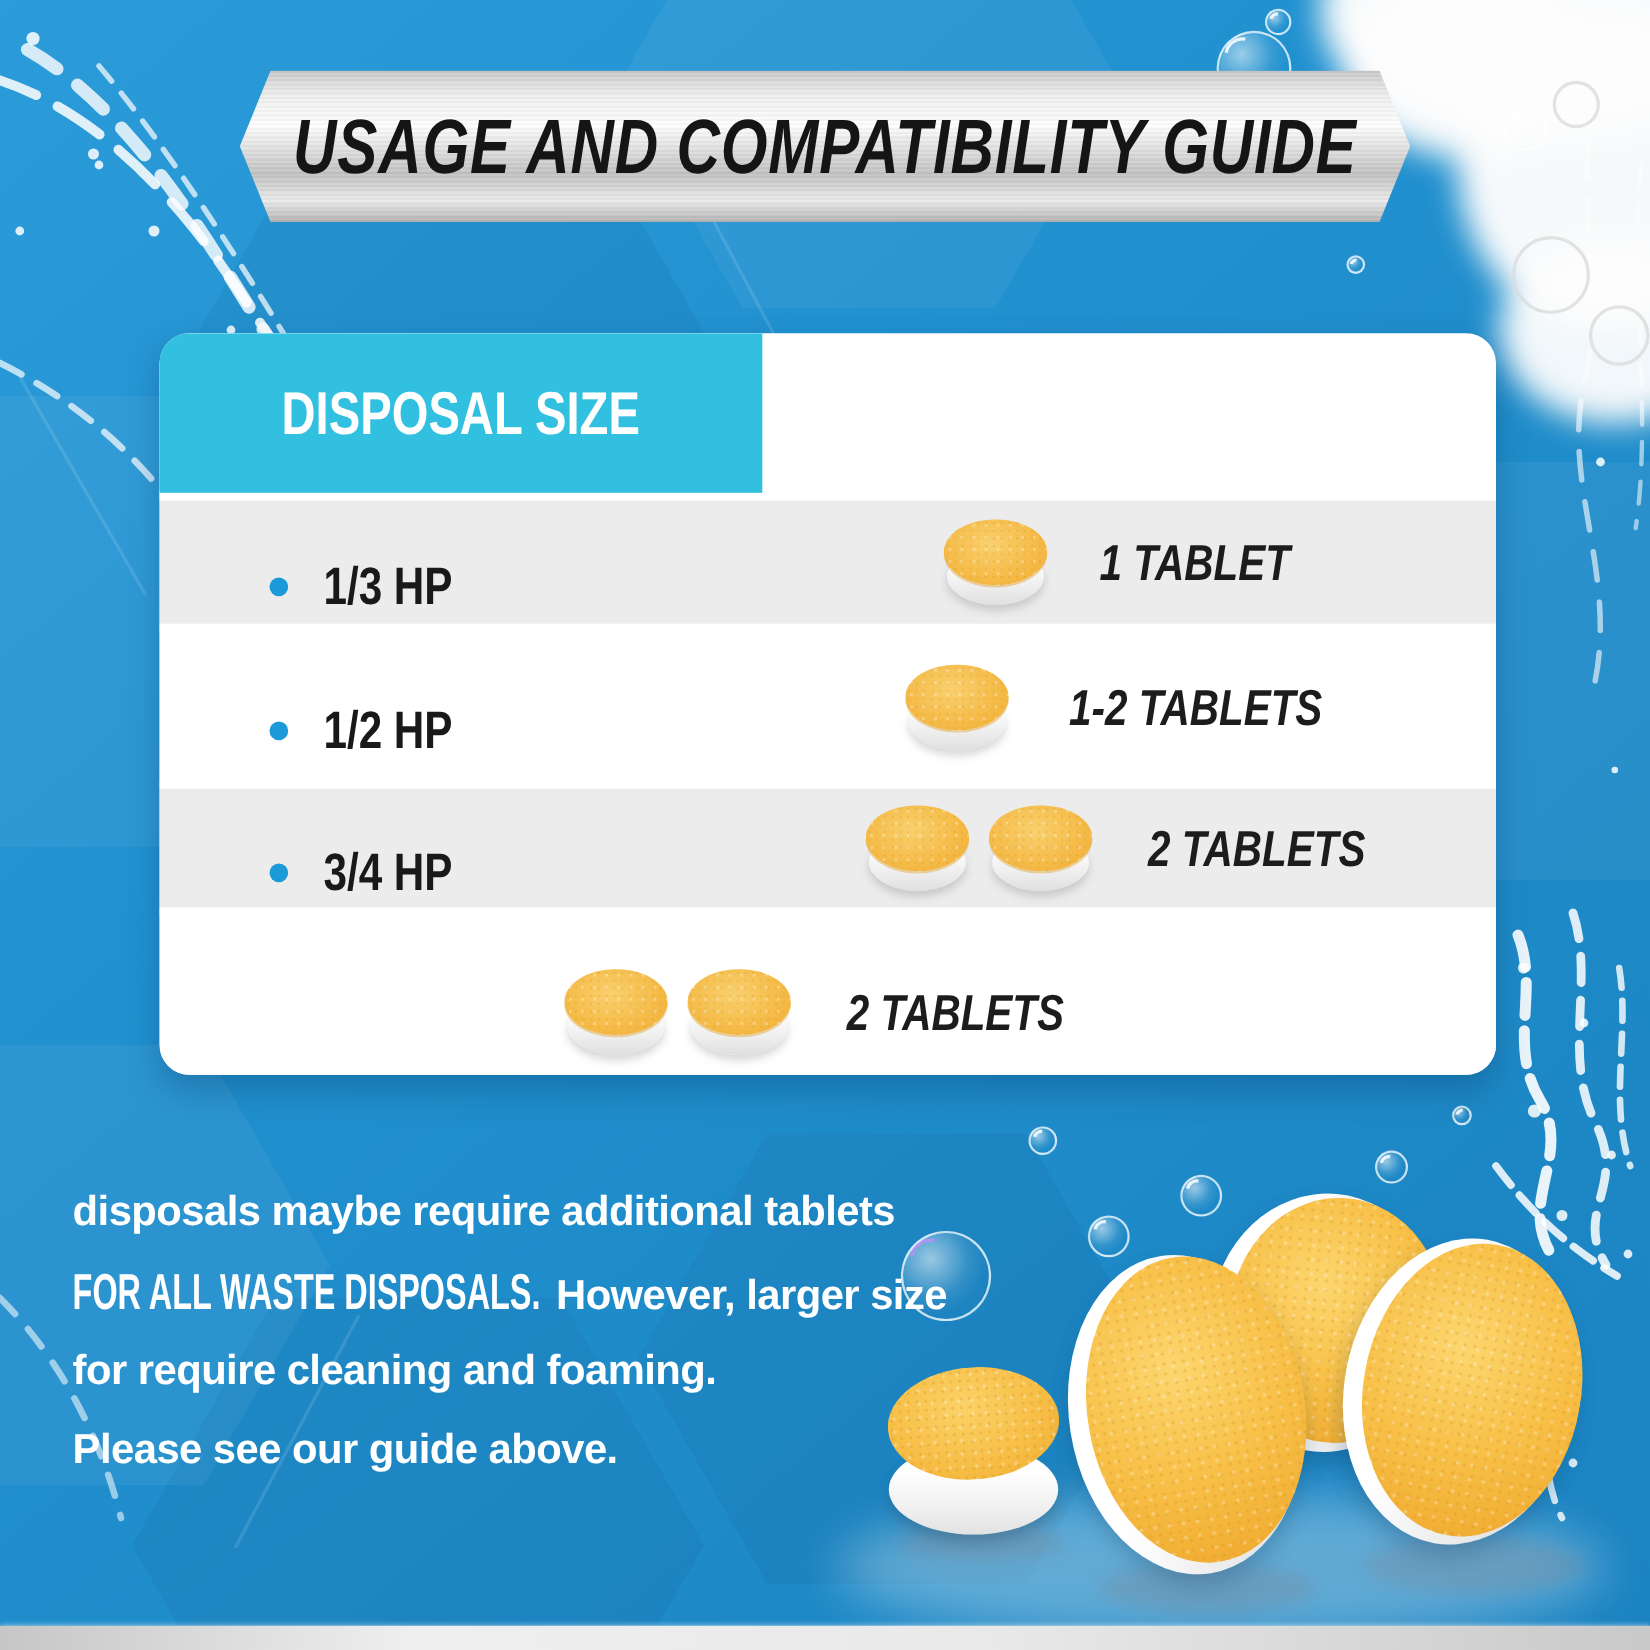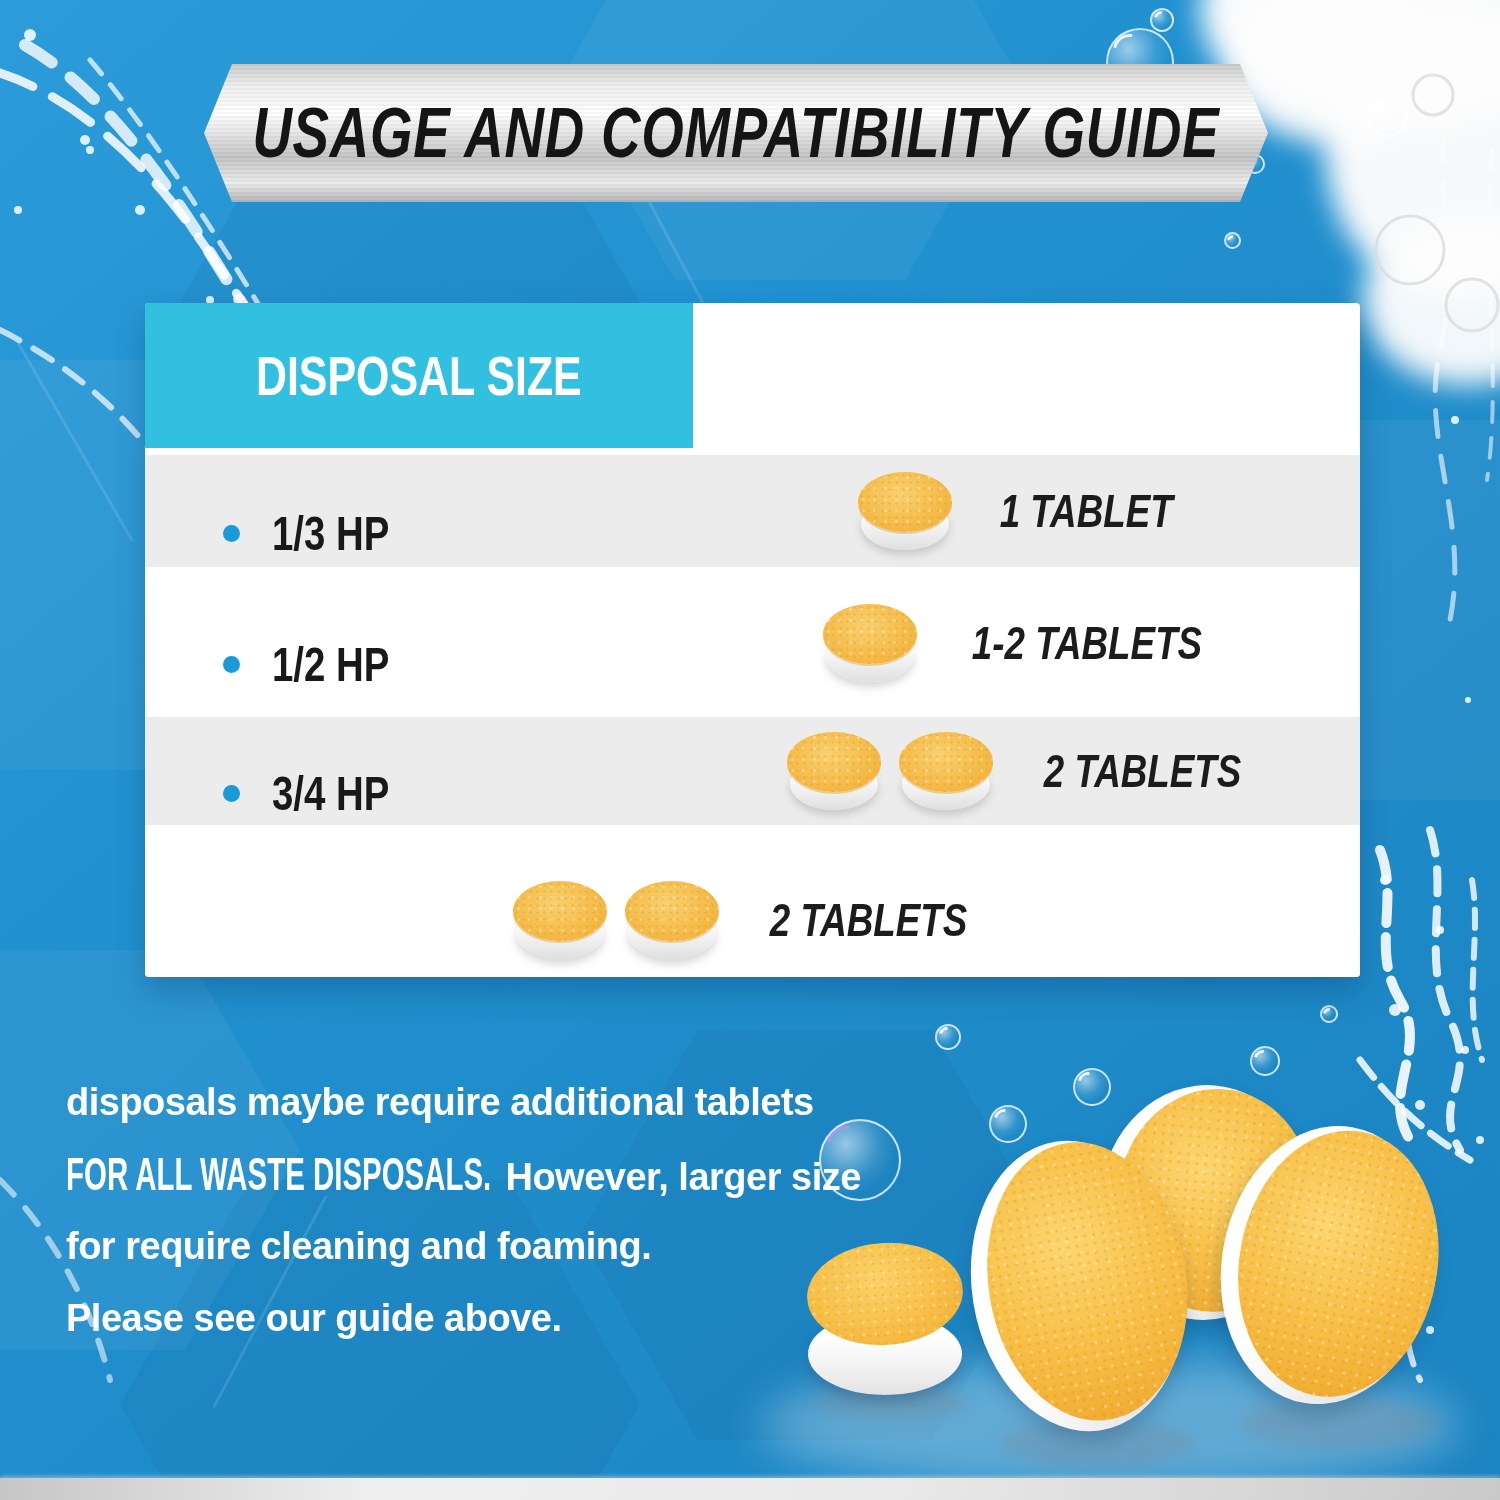"USAGE AND COMPATIBILITY GUIDE" .banner { left: 204px -> 218px }
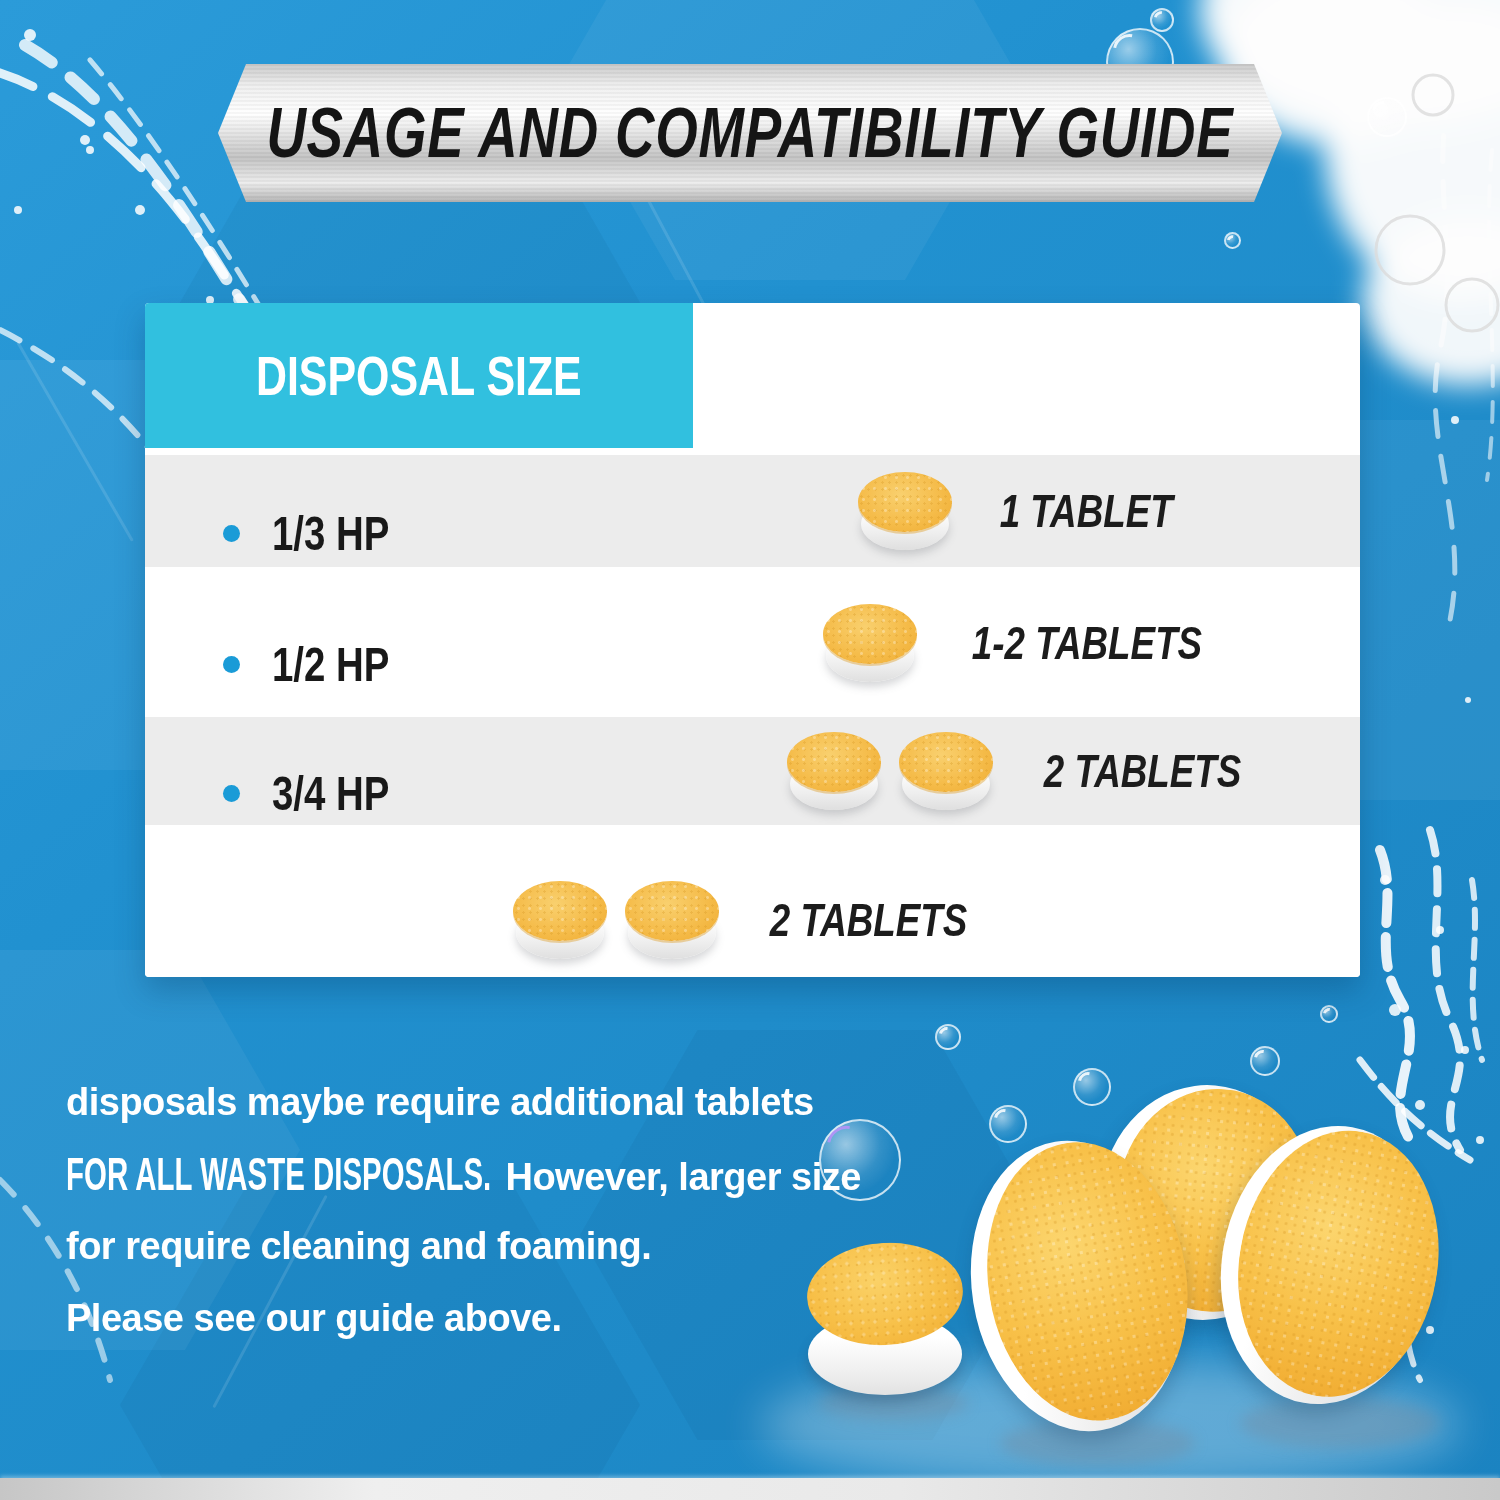"DISPOSAL SIZE" .guide-table { border-radius: 4px -> 27px }
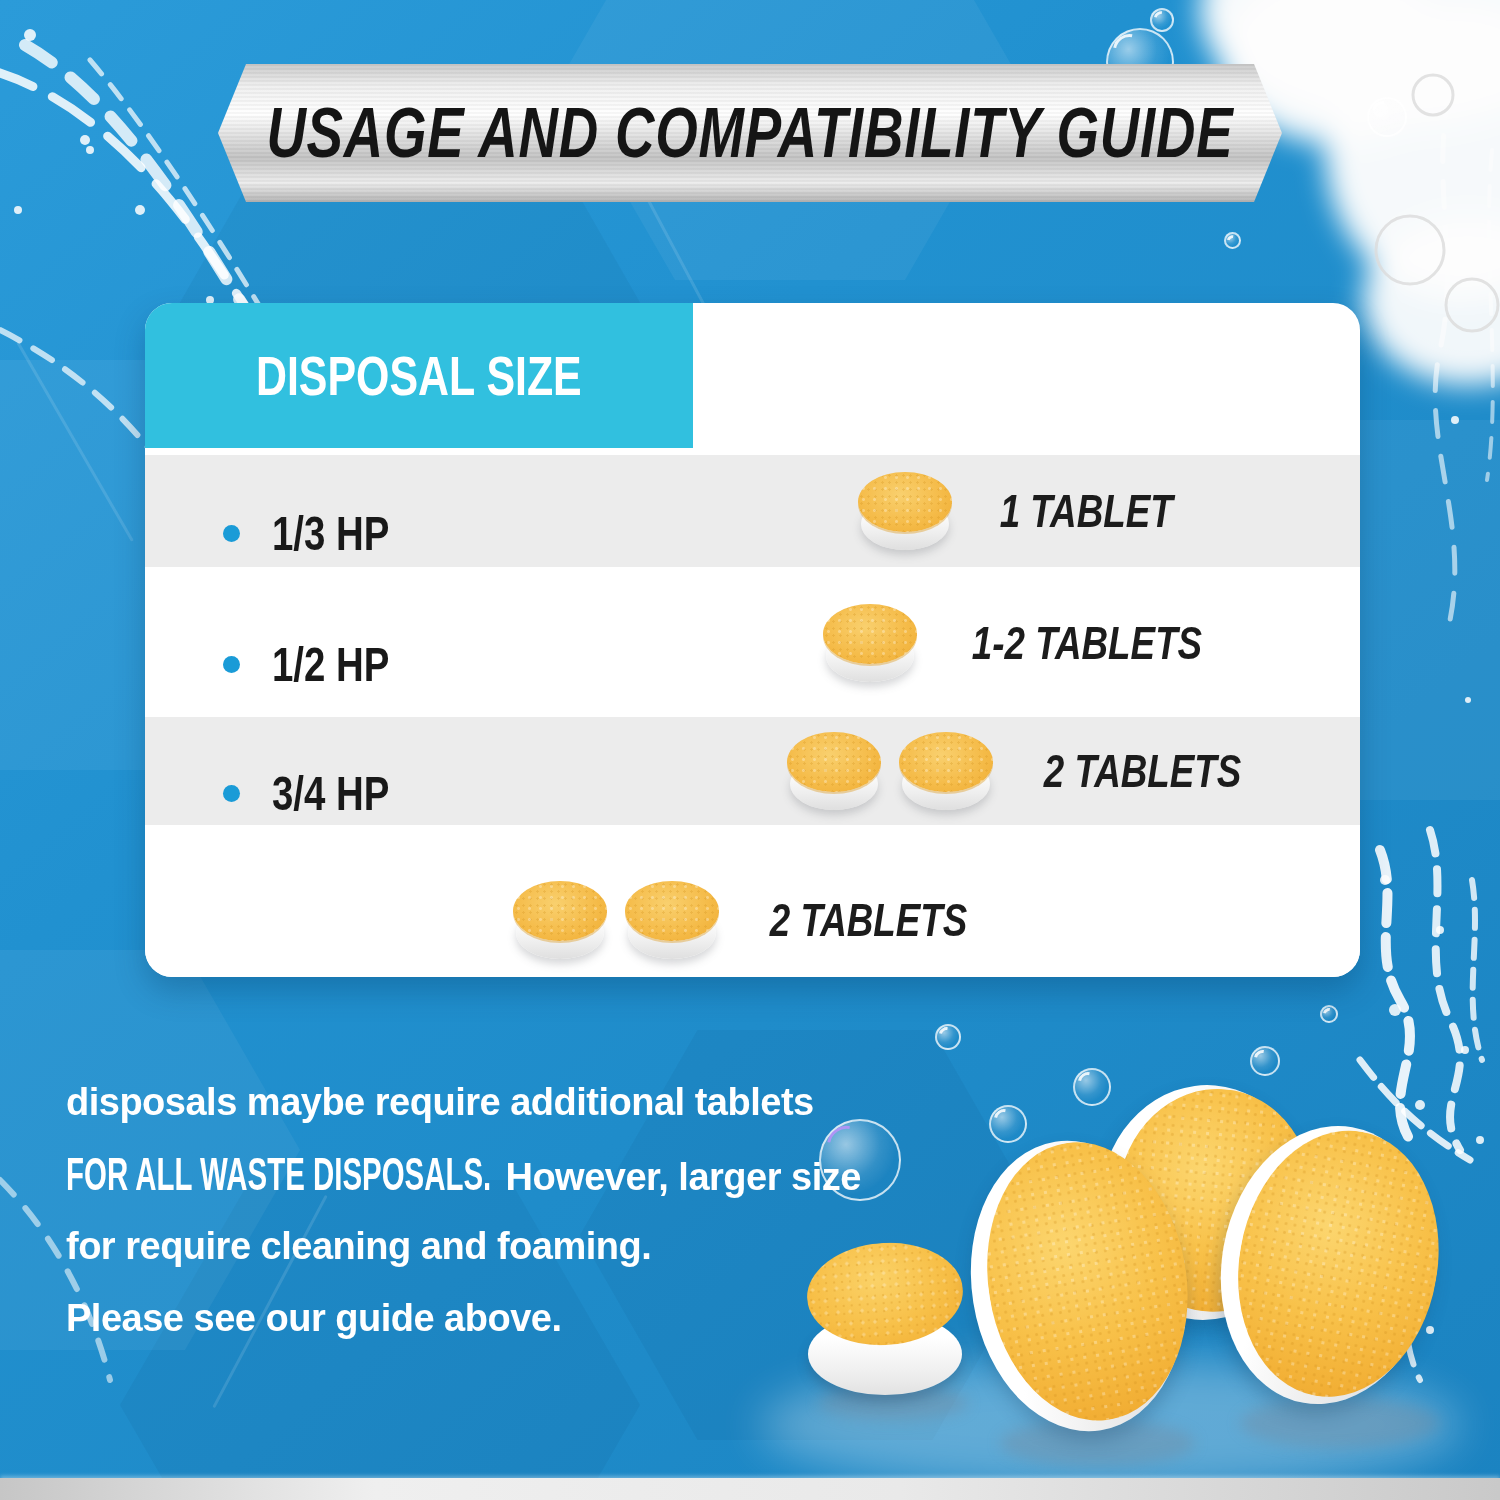"1/3 HP" .cell-size { padding-left: 78px -> 100px }
